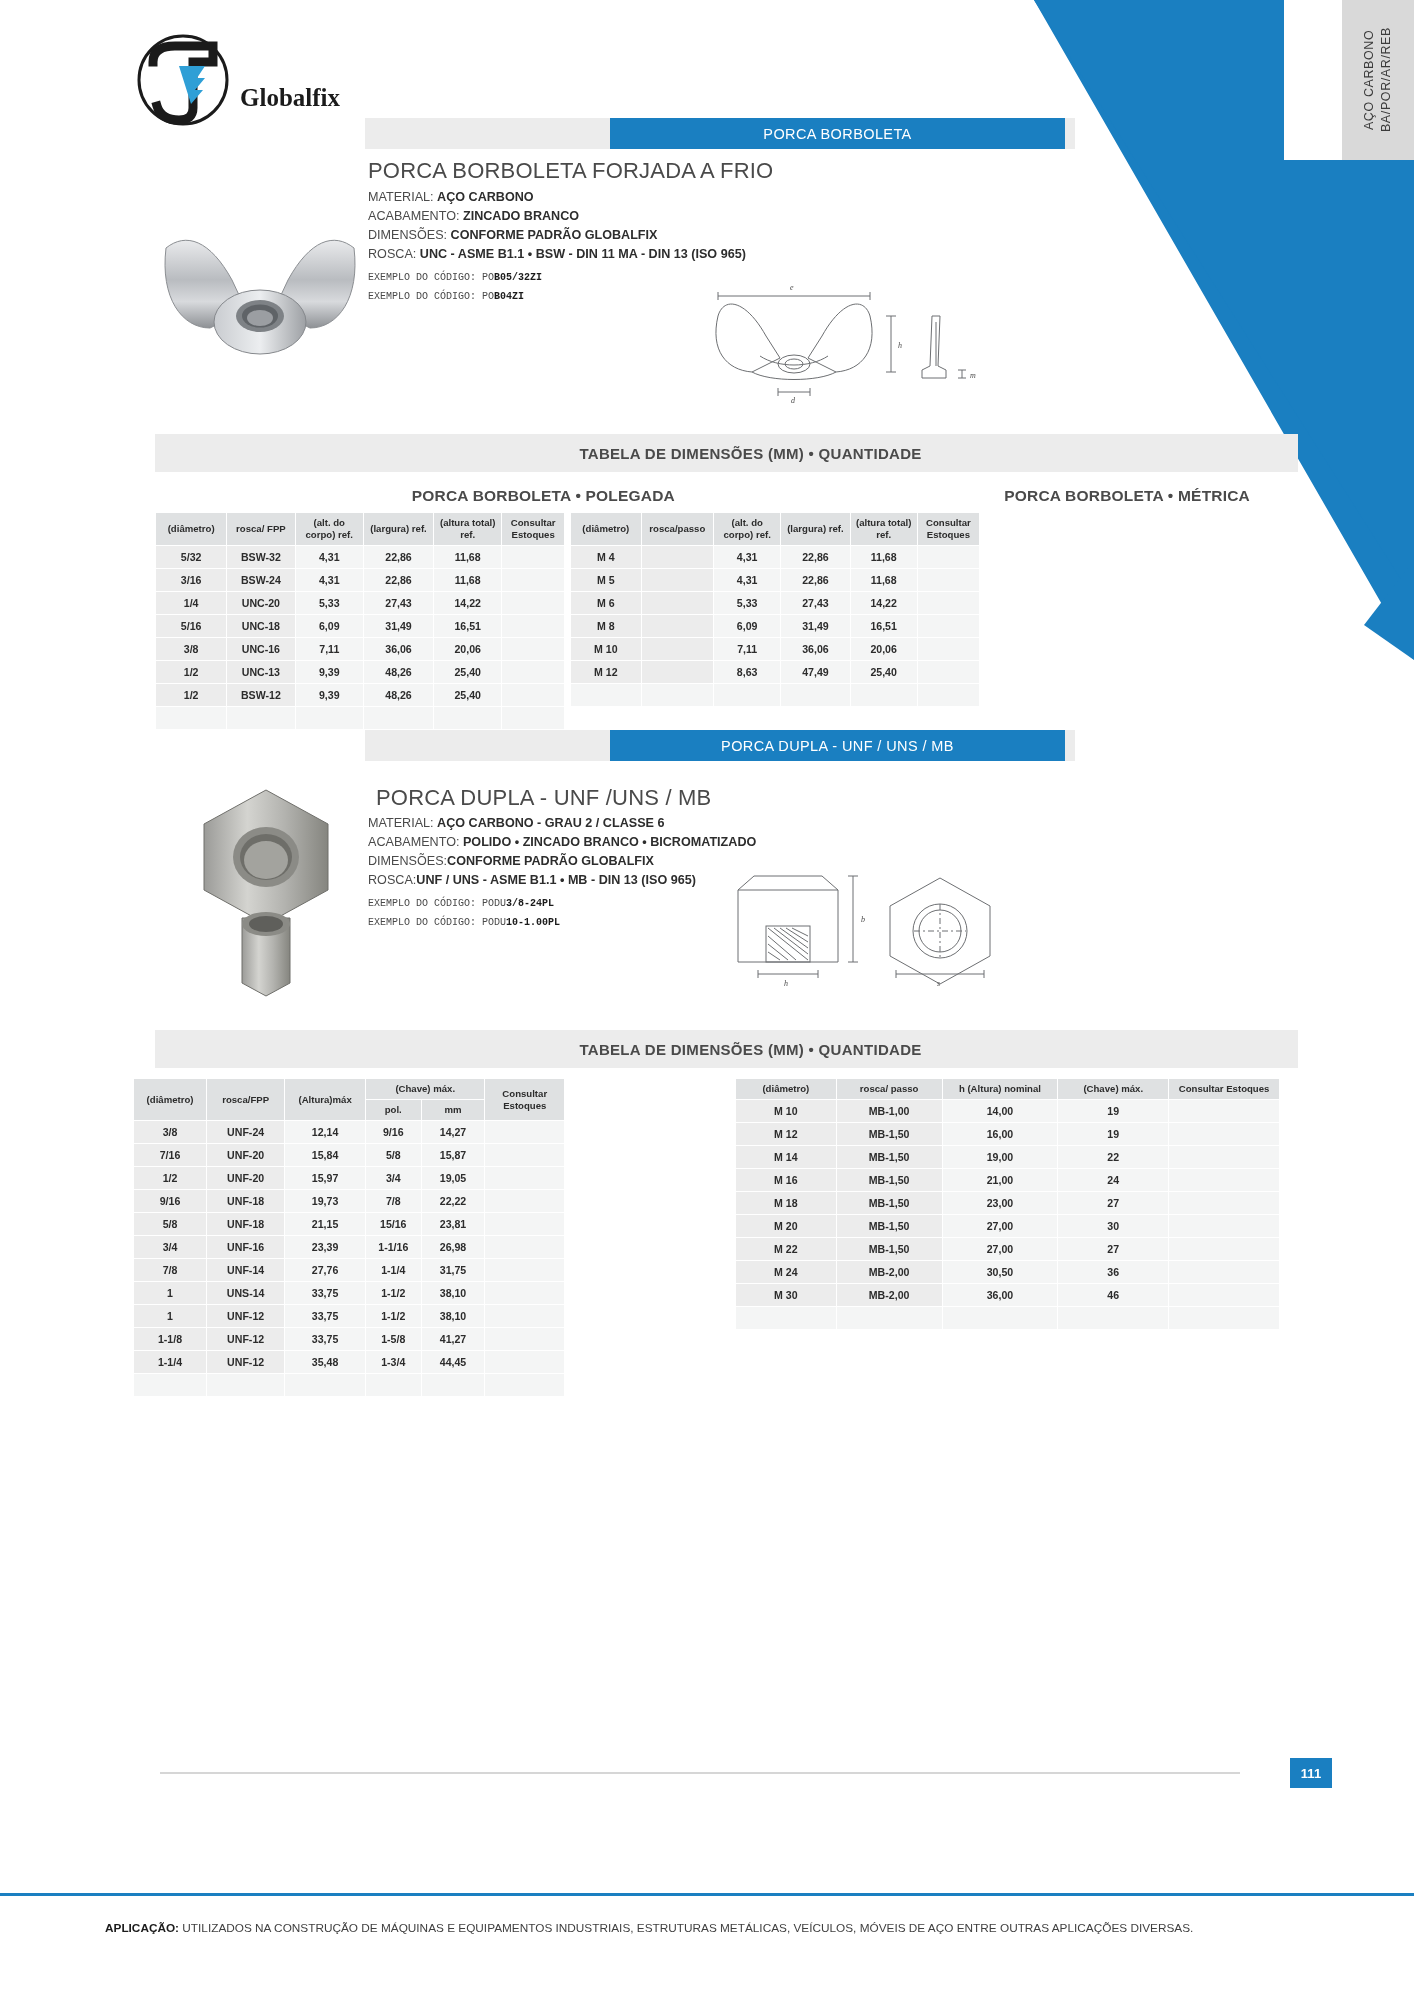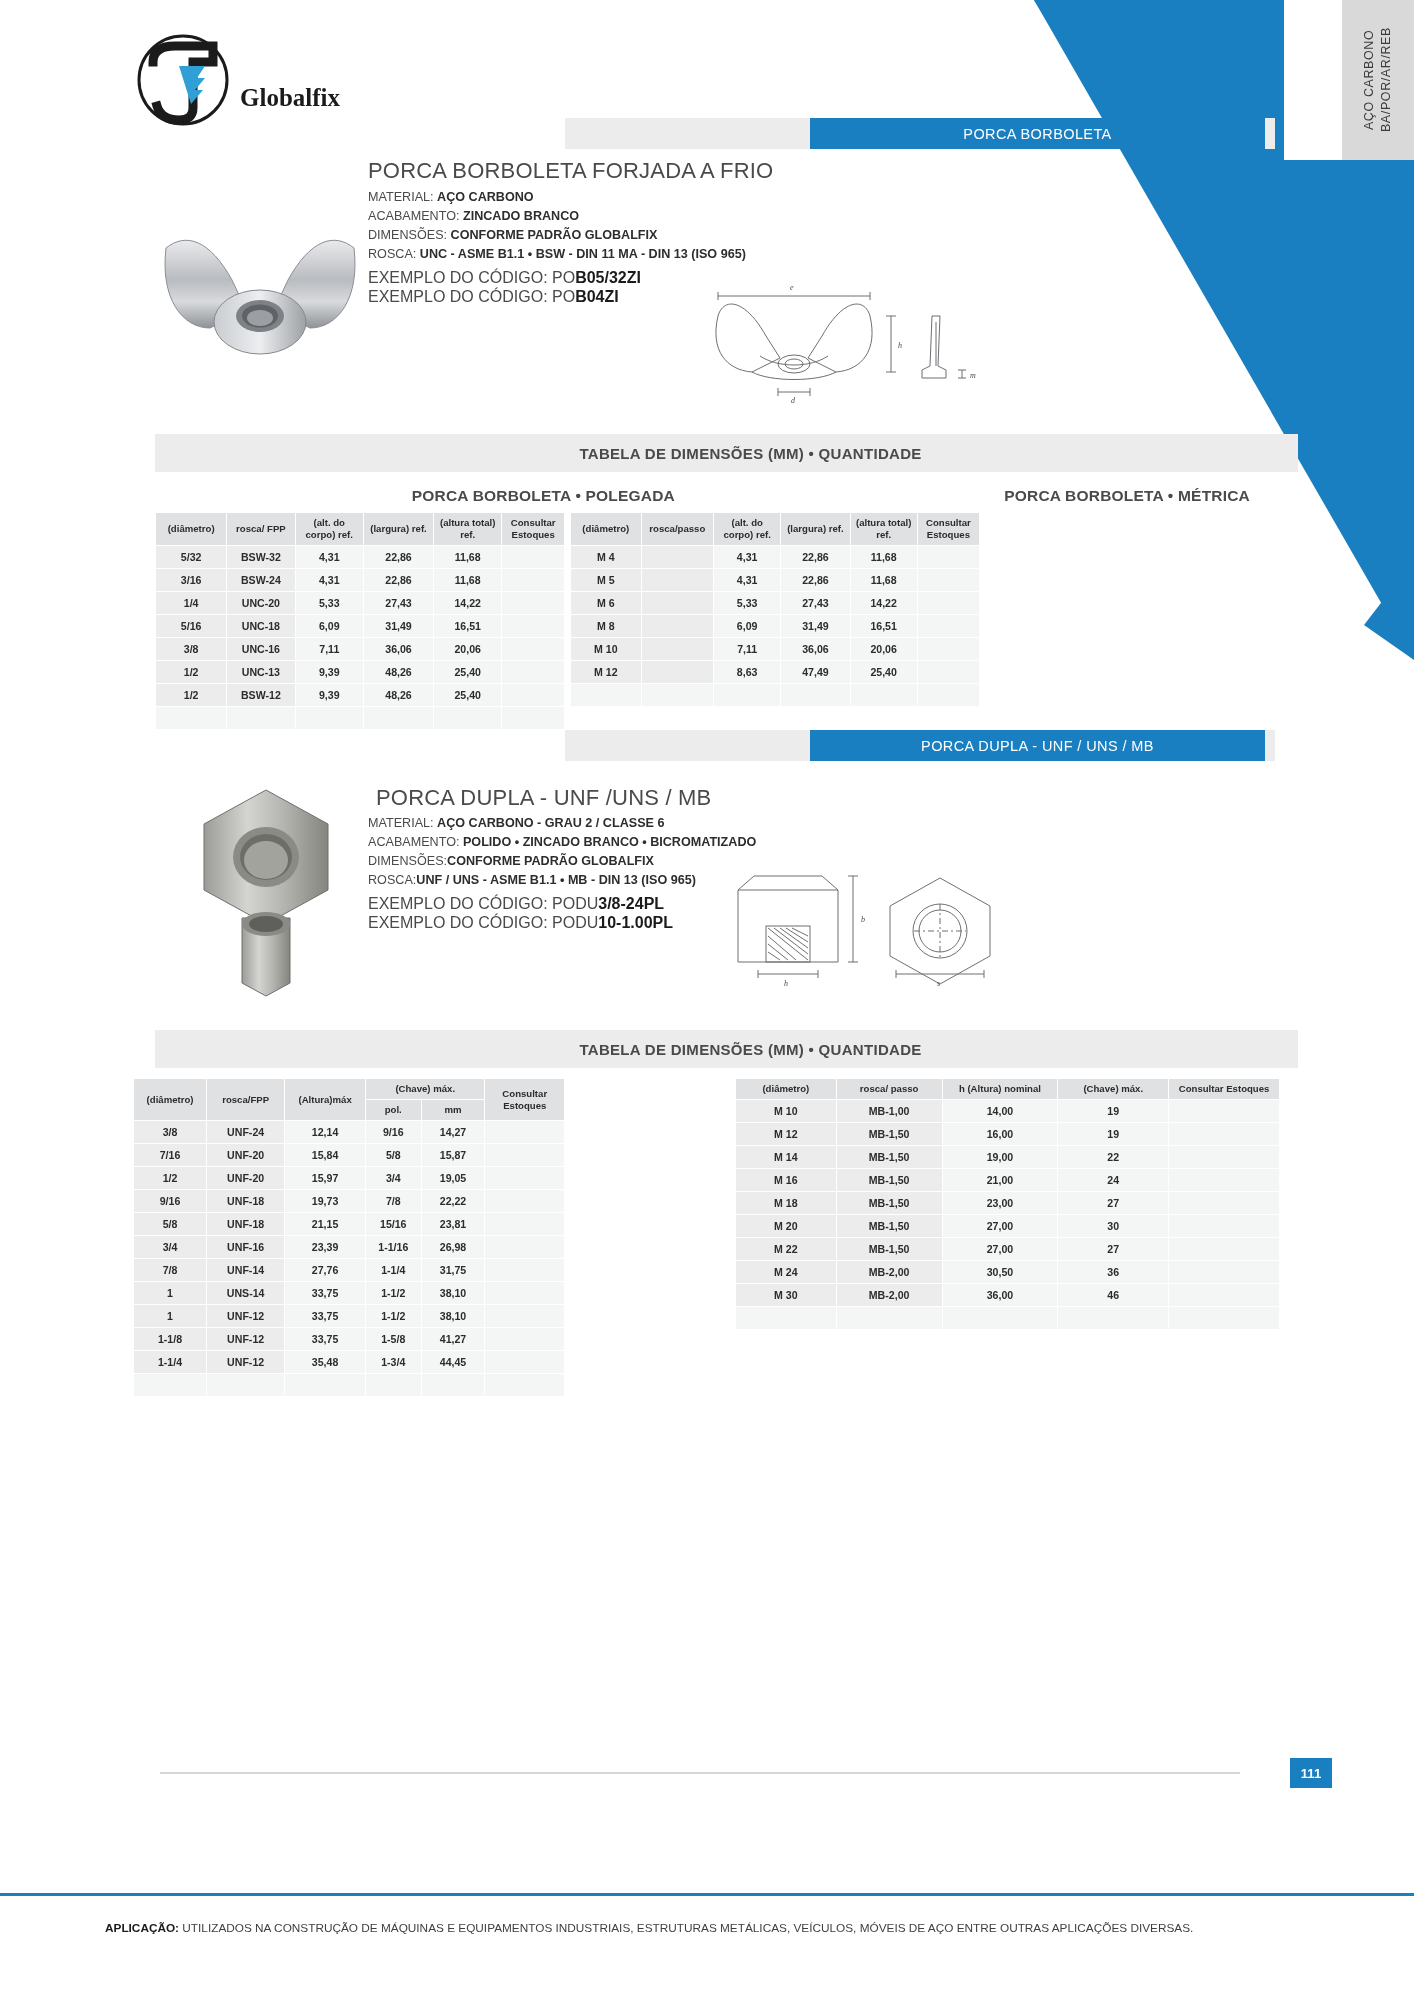"PORCA BORBOLETA" .titlebar { justify-content: flex-end -> none }
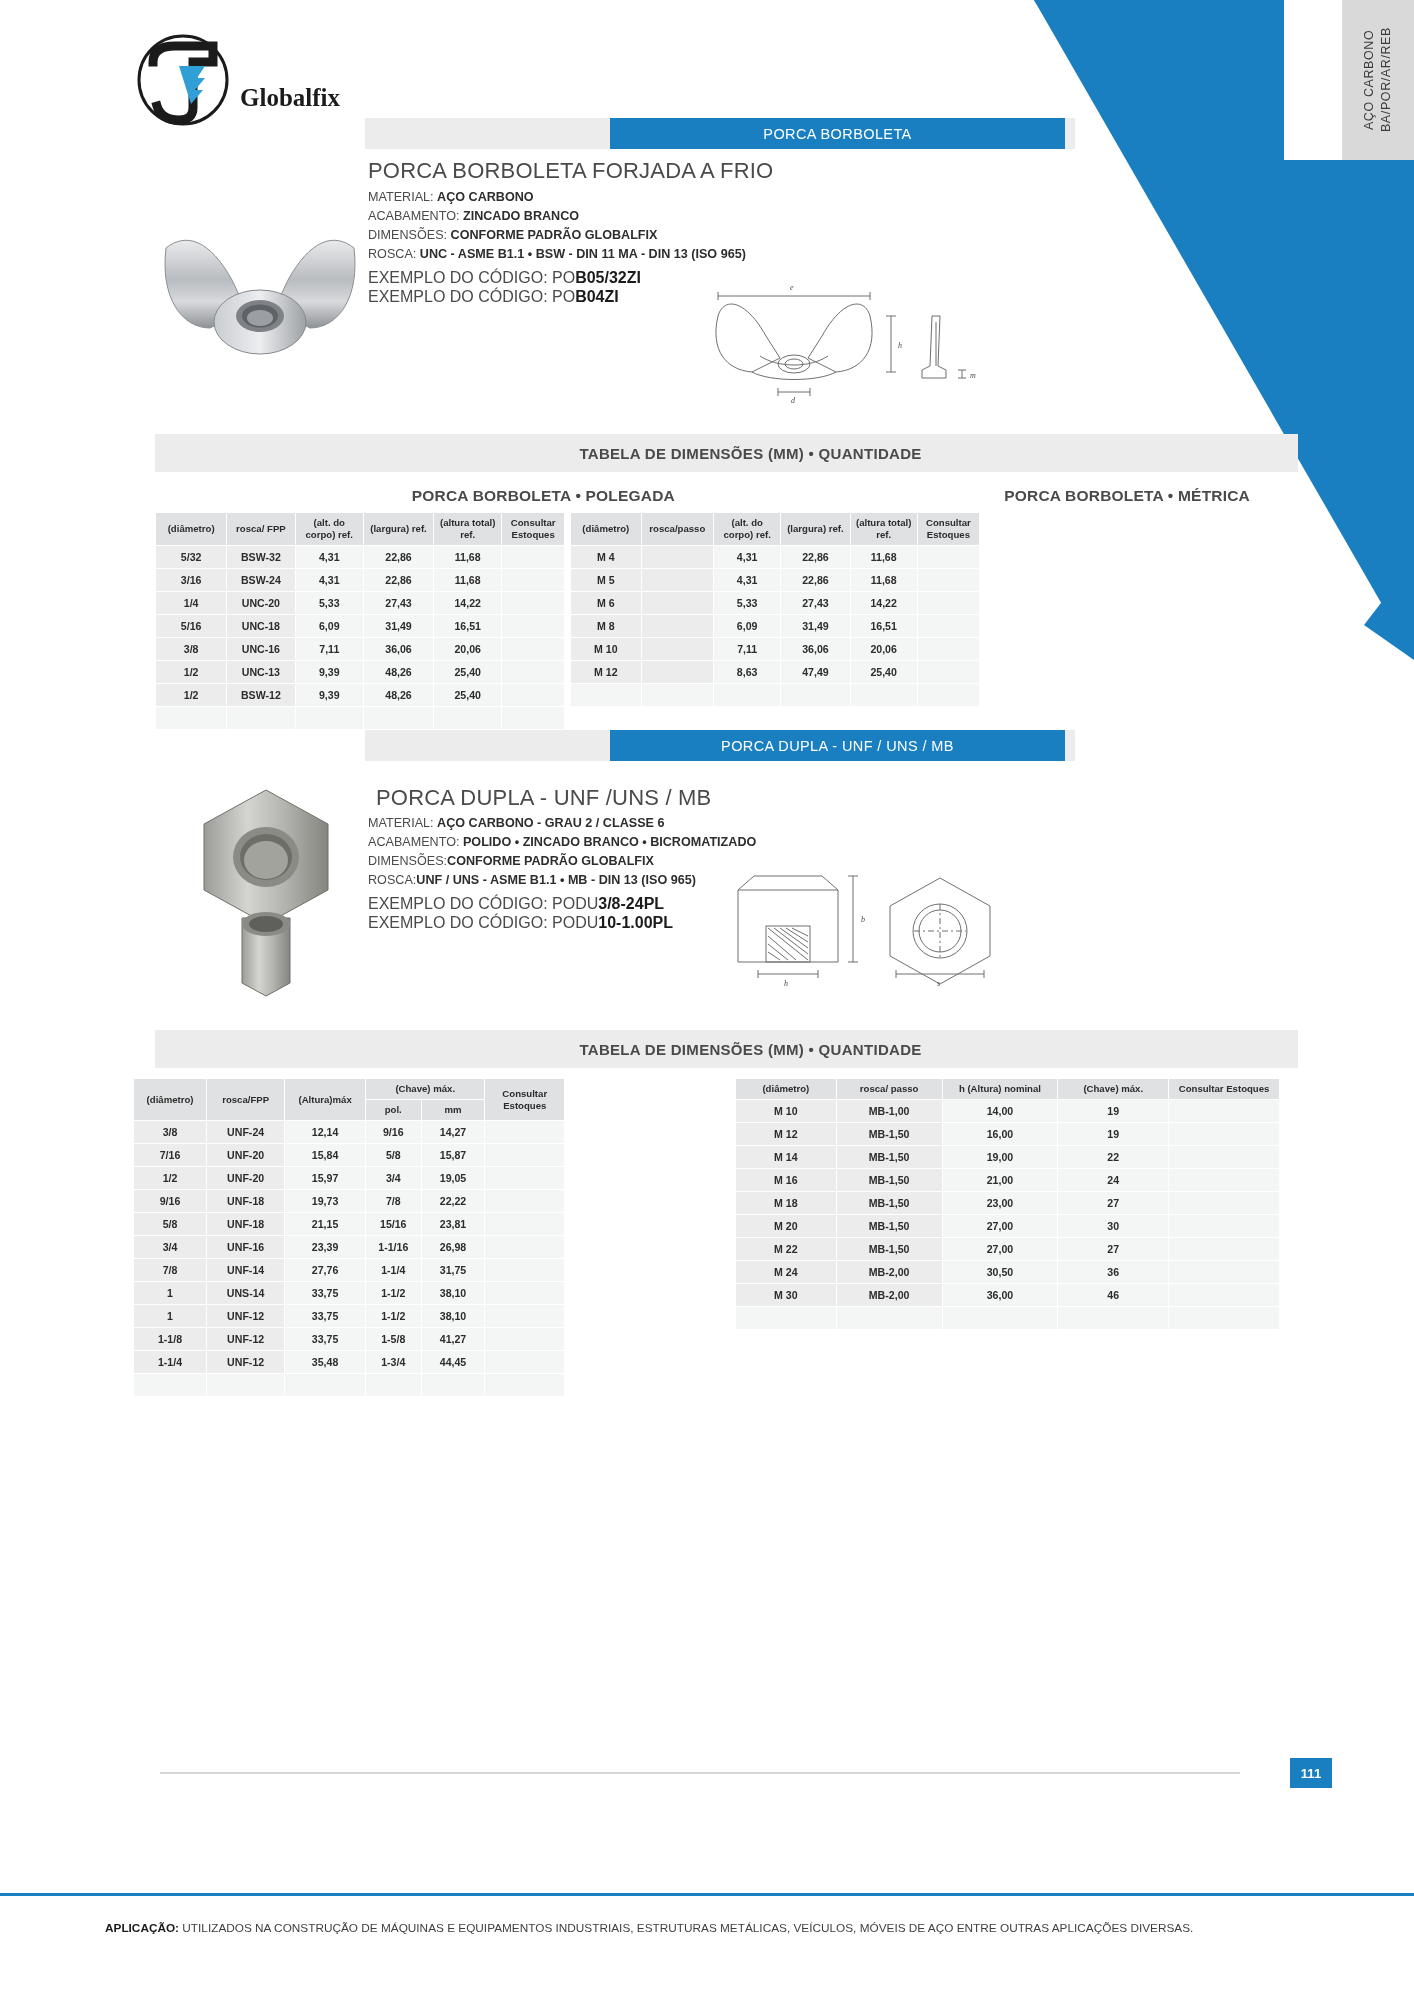"EXEMPLO DO CÓDIGO: POB05/32ZI" .ex { font-family: none -> Liberation Mono, monospace; font-size: 16px -> 10px }
